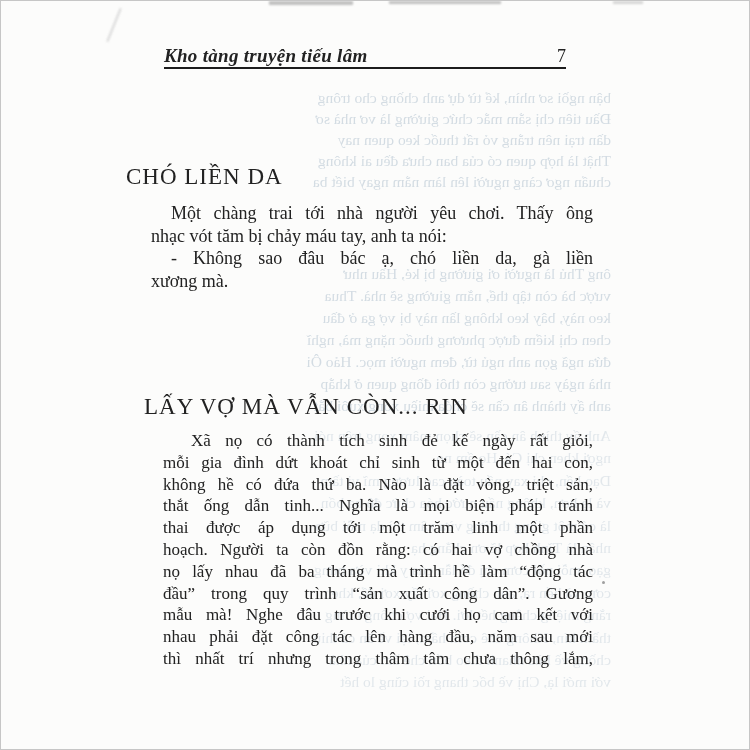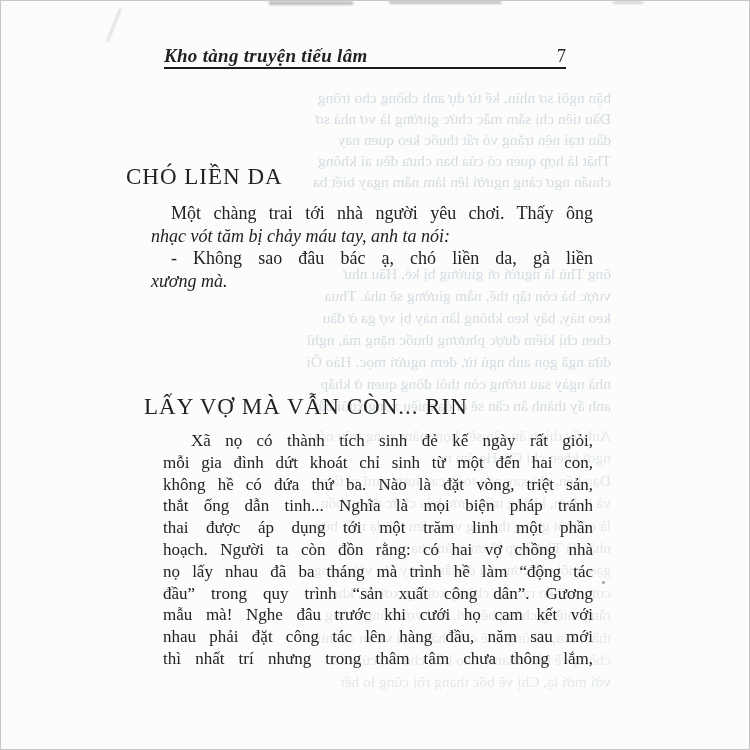"nhạc vót tăm bị chảy" .line.left { font-style: italic -> none }
